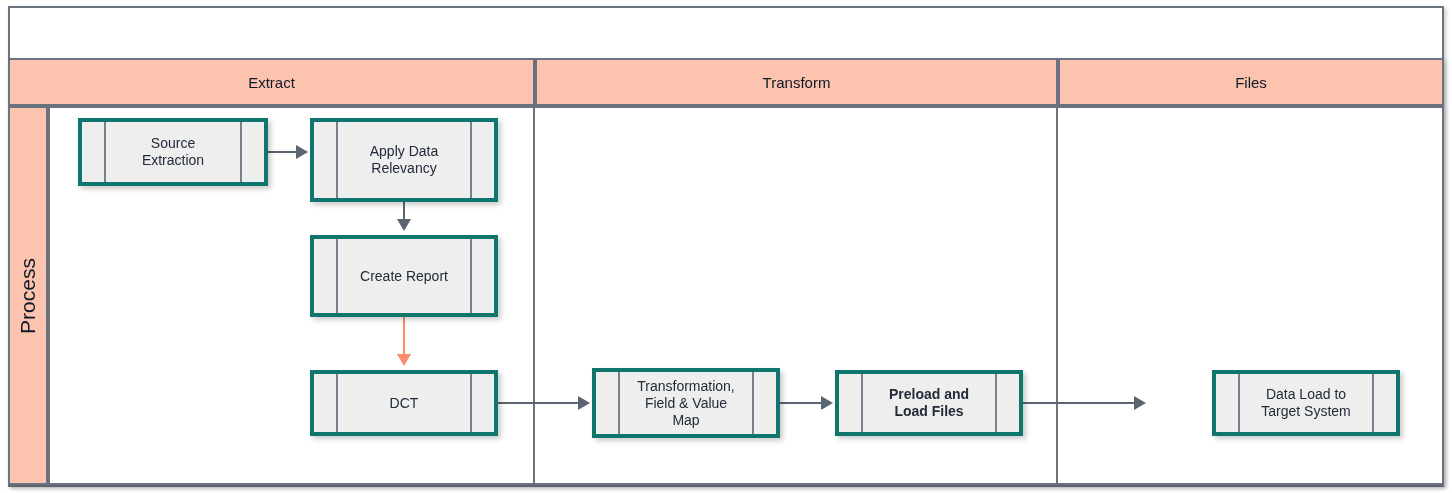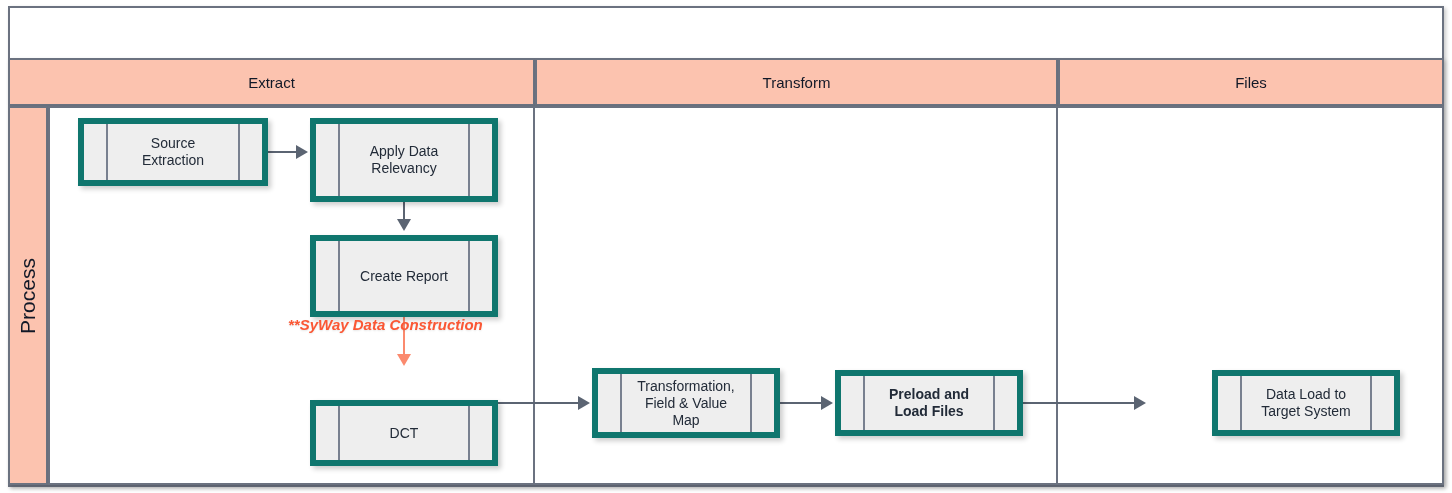"Source" .node { border: 6px solid #0f766e -> 4px solid #0f766e }
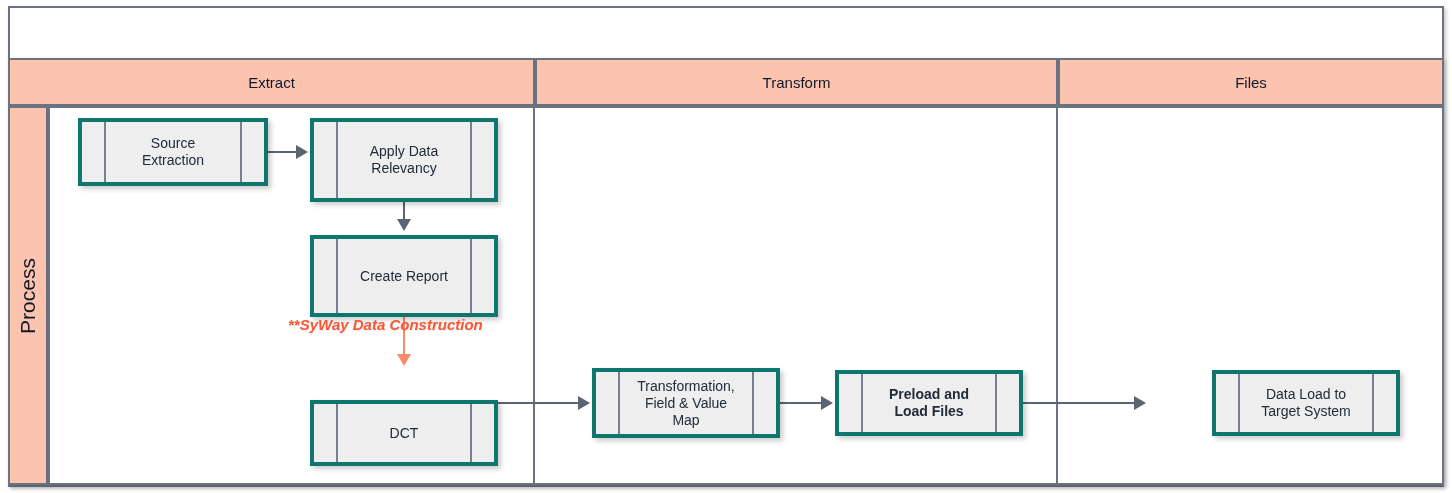"**SyWay Data Construction" div.annot { html: <div>**SyWay Data Construction</div> -> none }
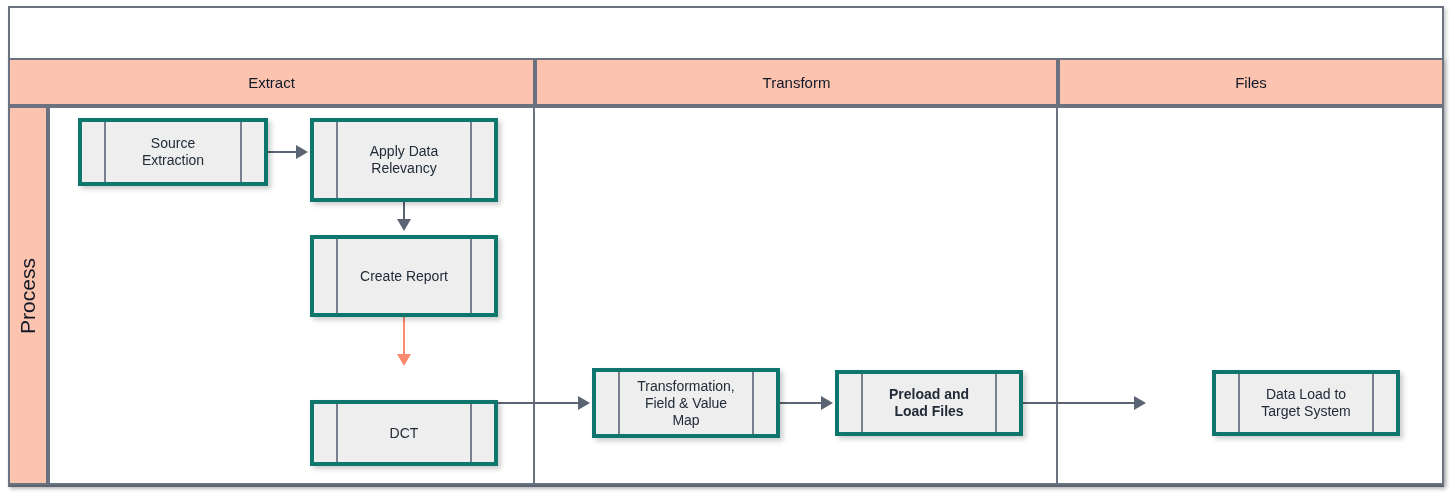"DCT" div.node { margin-top: 30px -> none }
